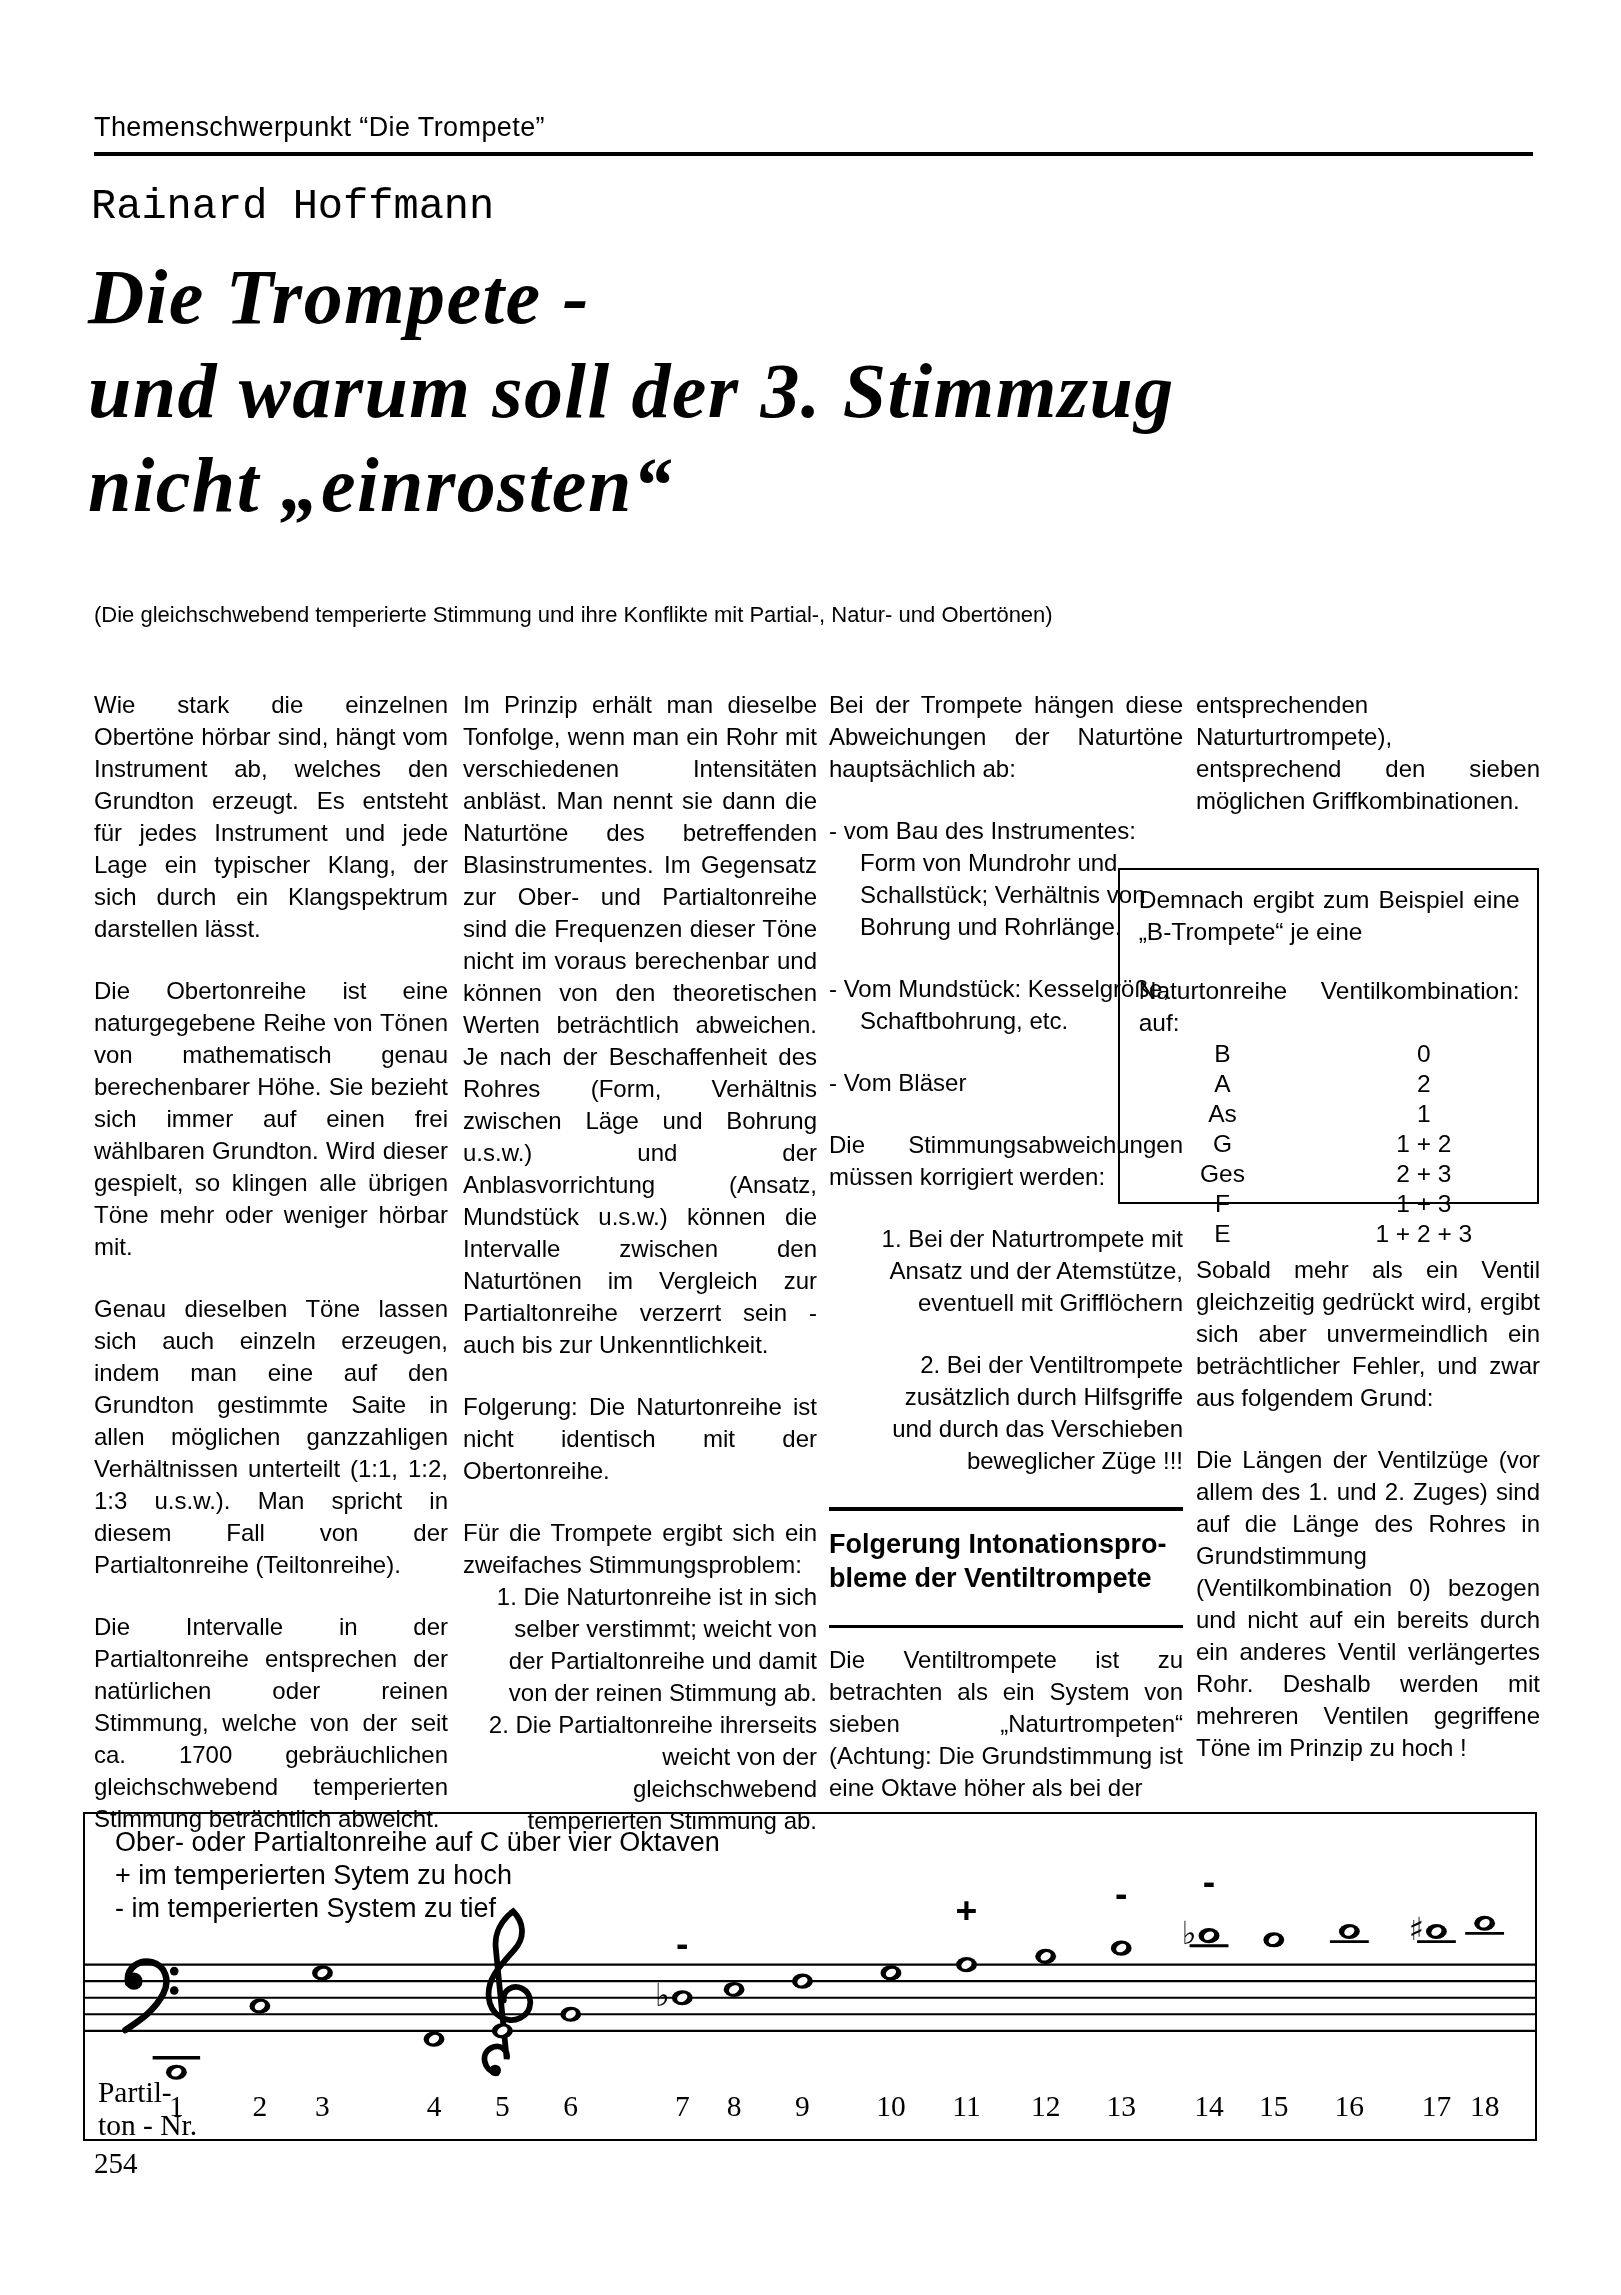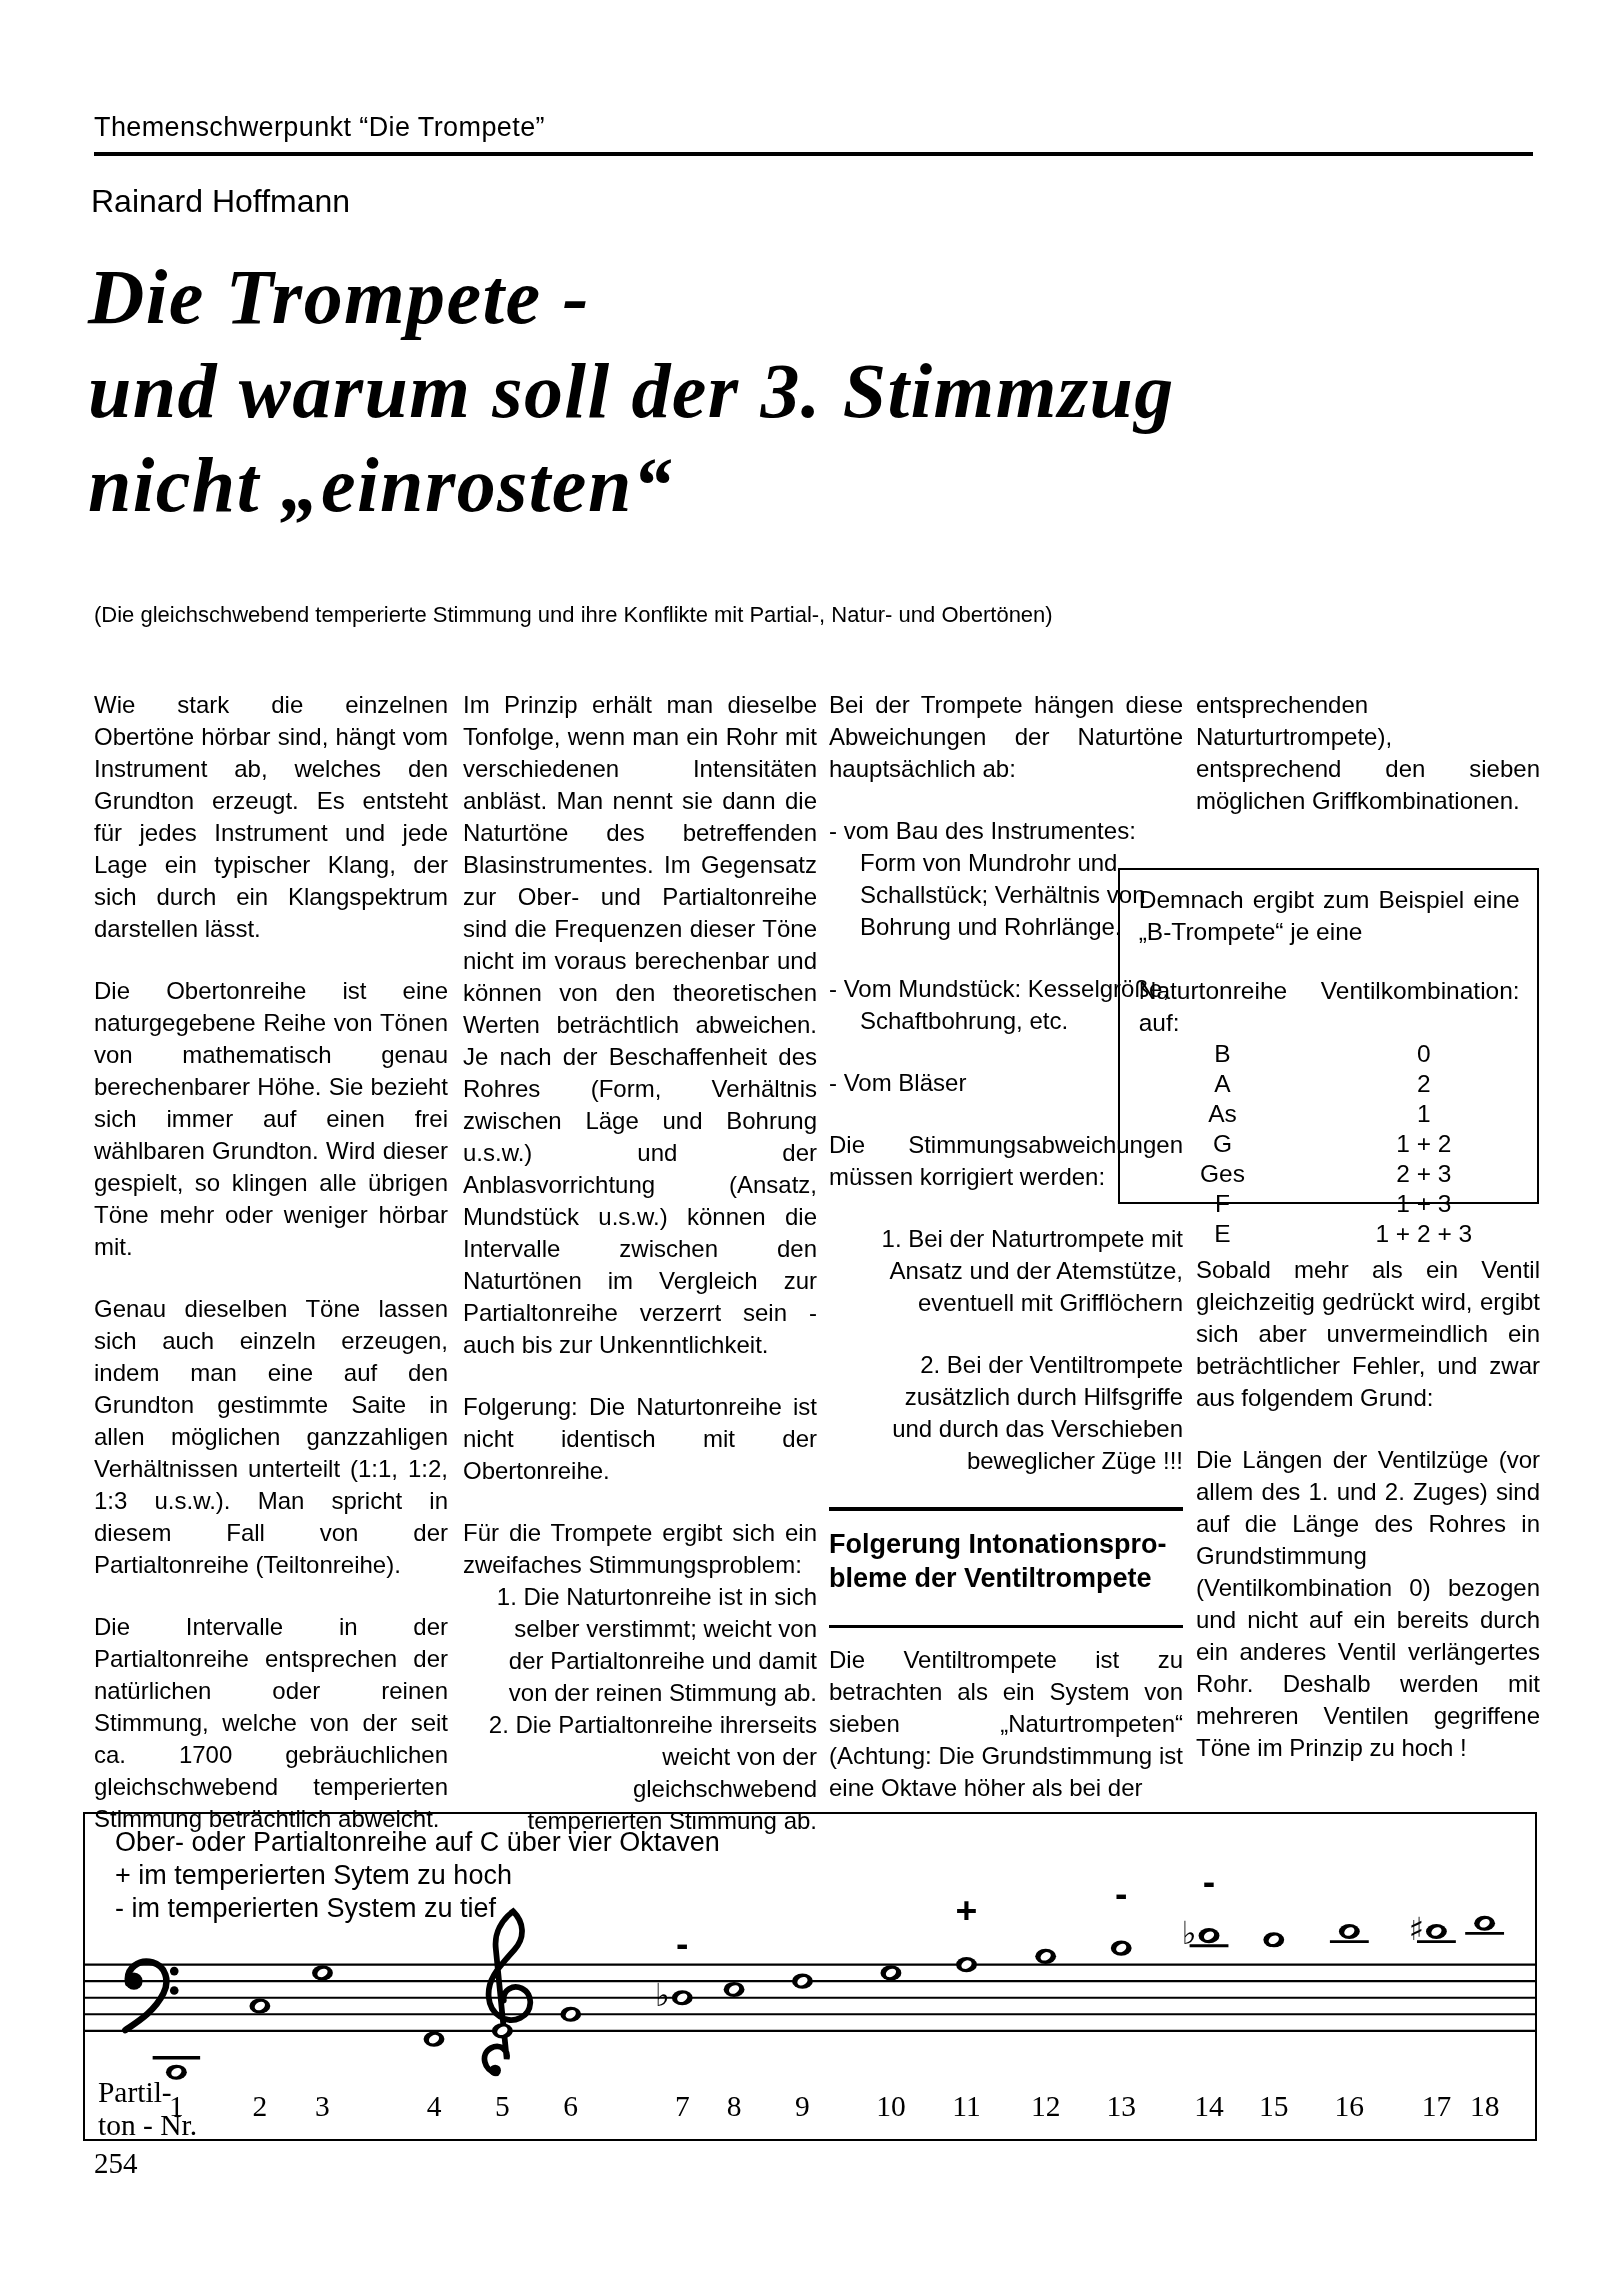"Rainard Hoffmann" .author { font-family: Liberation Sans, sans-serif -> Liberation Mono, monospace; font-size: 32px -> 42px }
